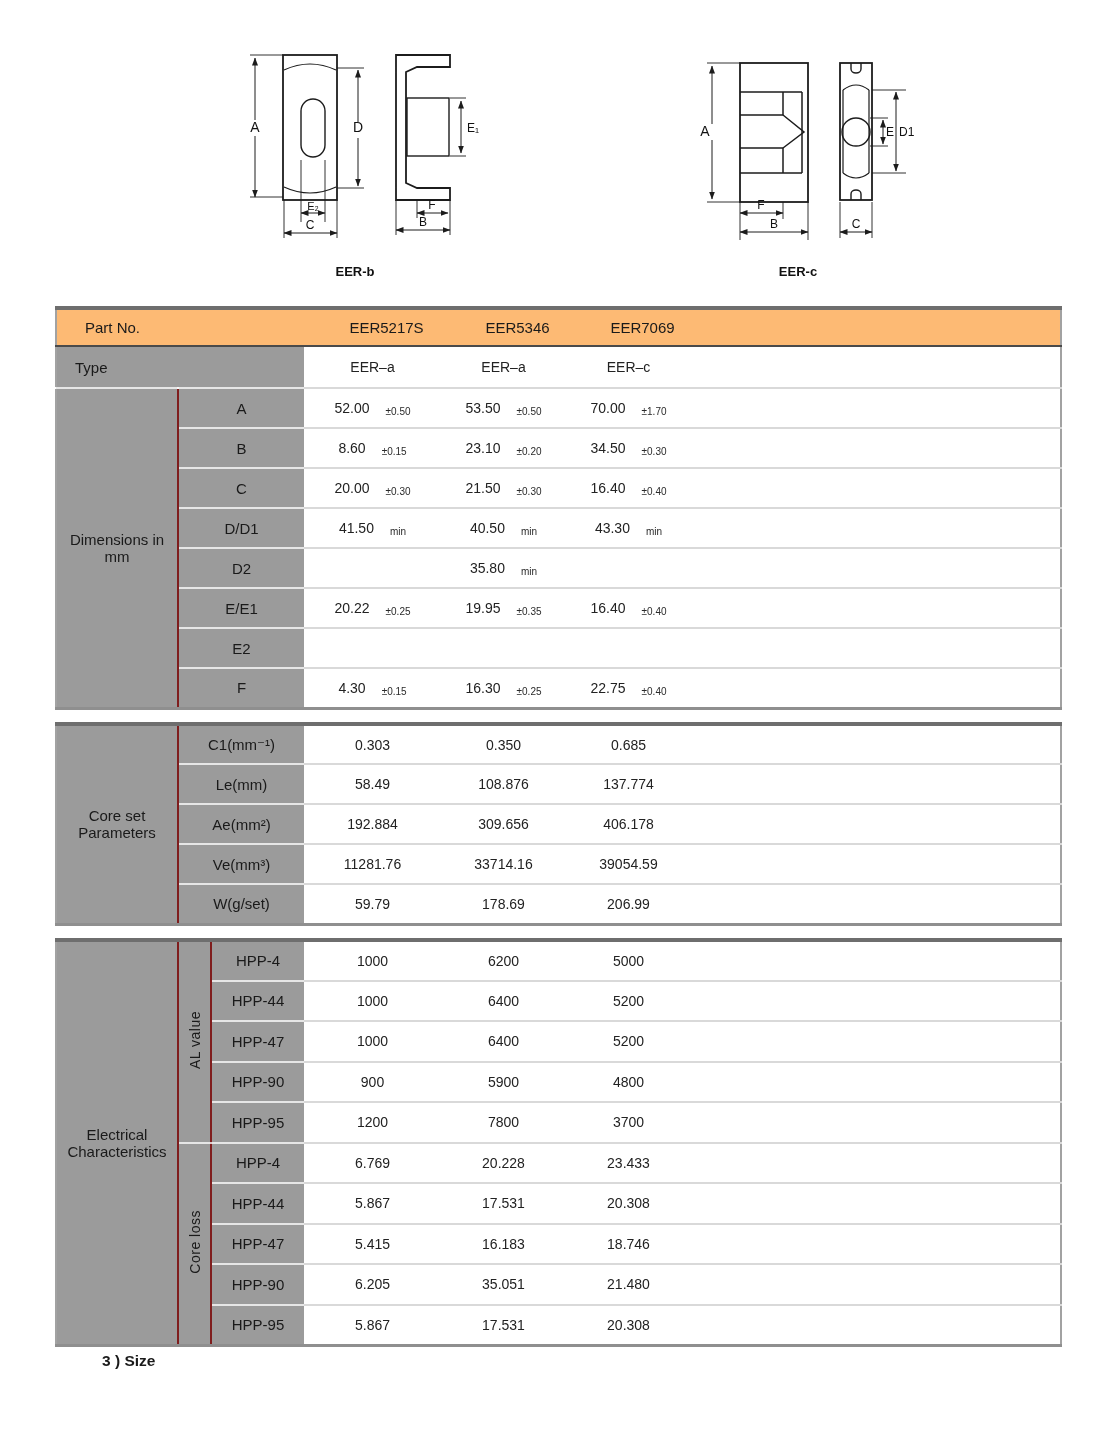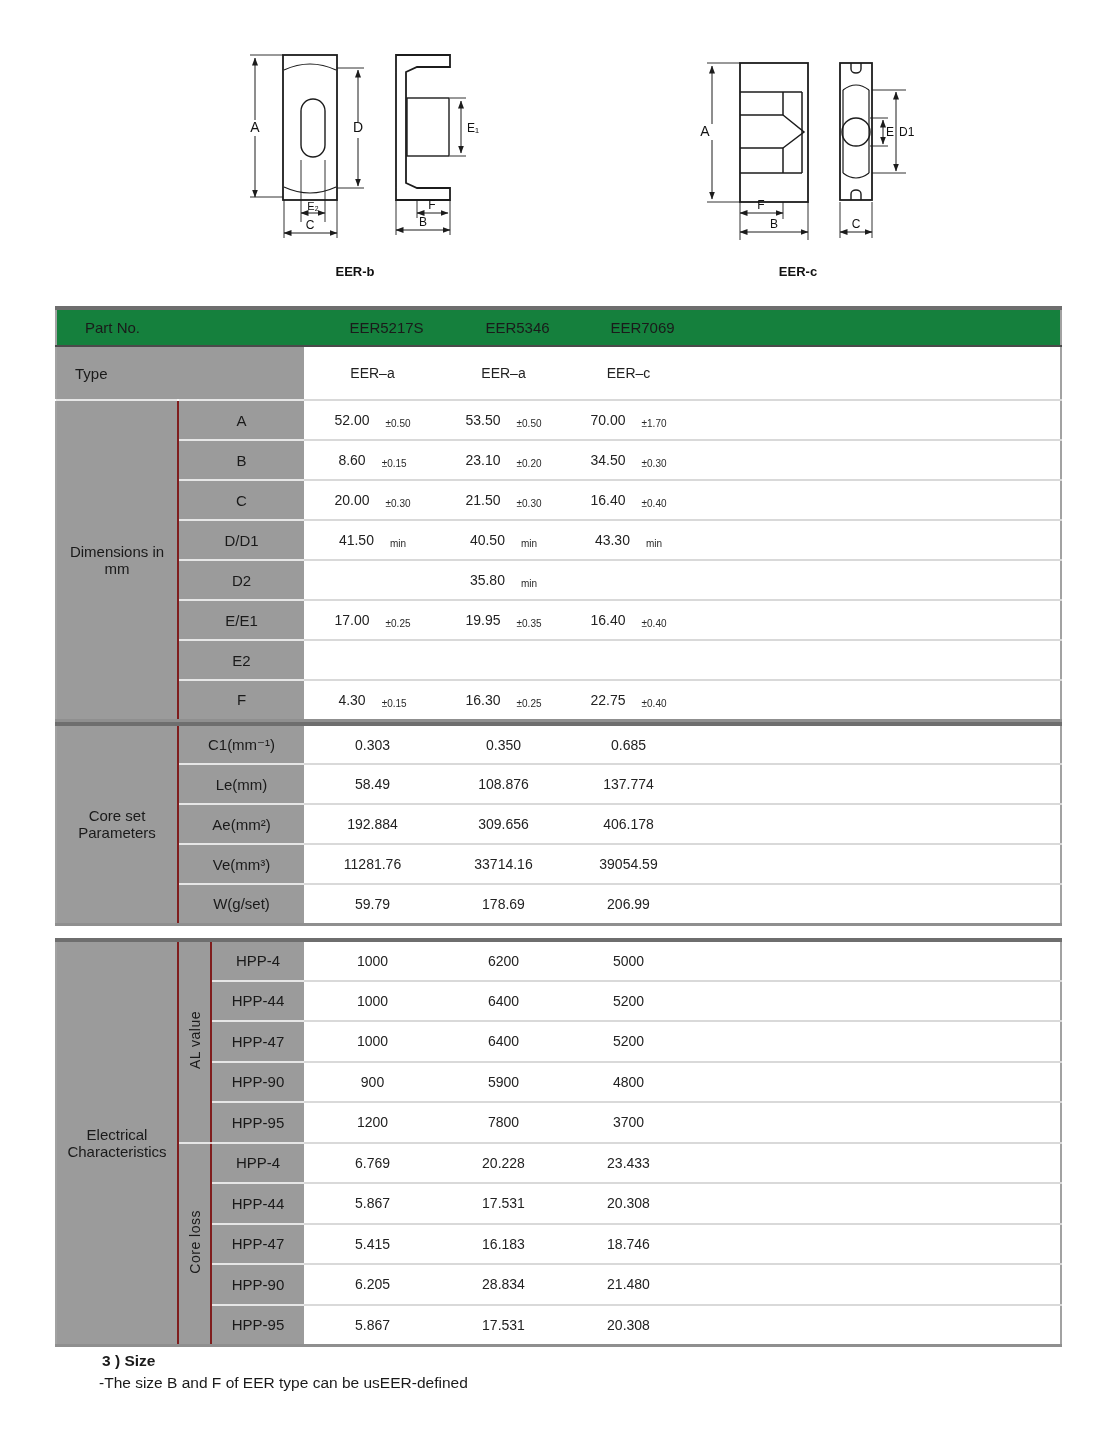"Part No." td.hdr { background: #15803d -> #fdba74 }
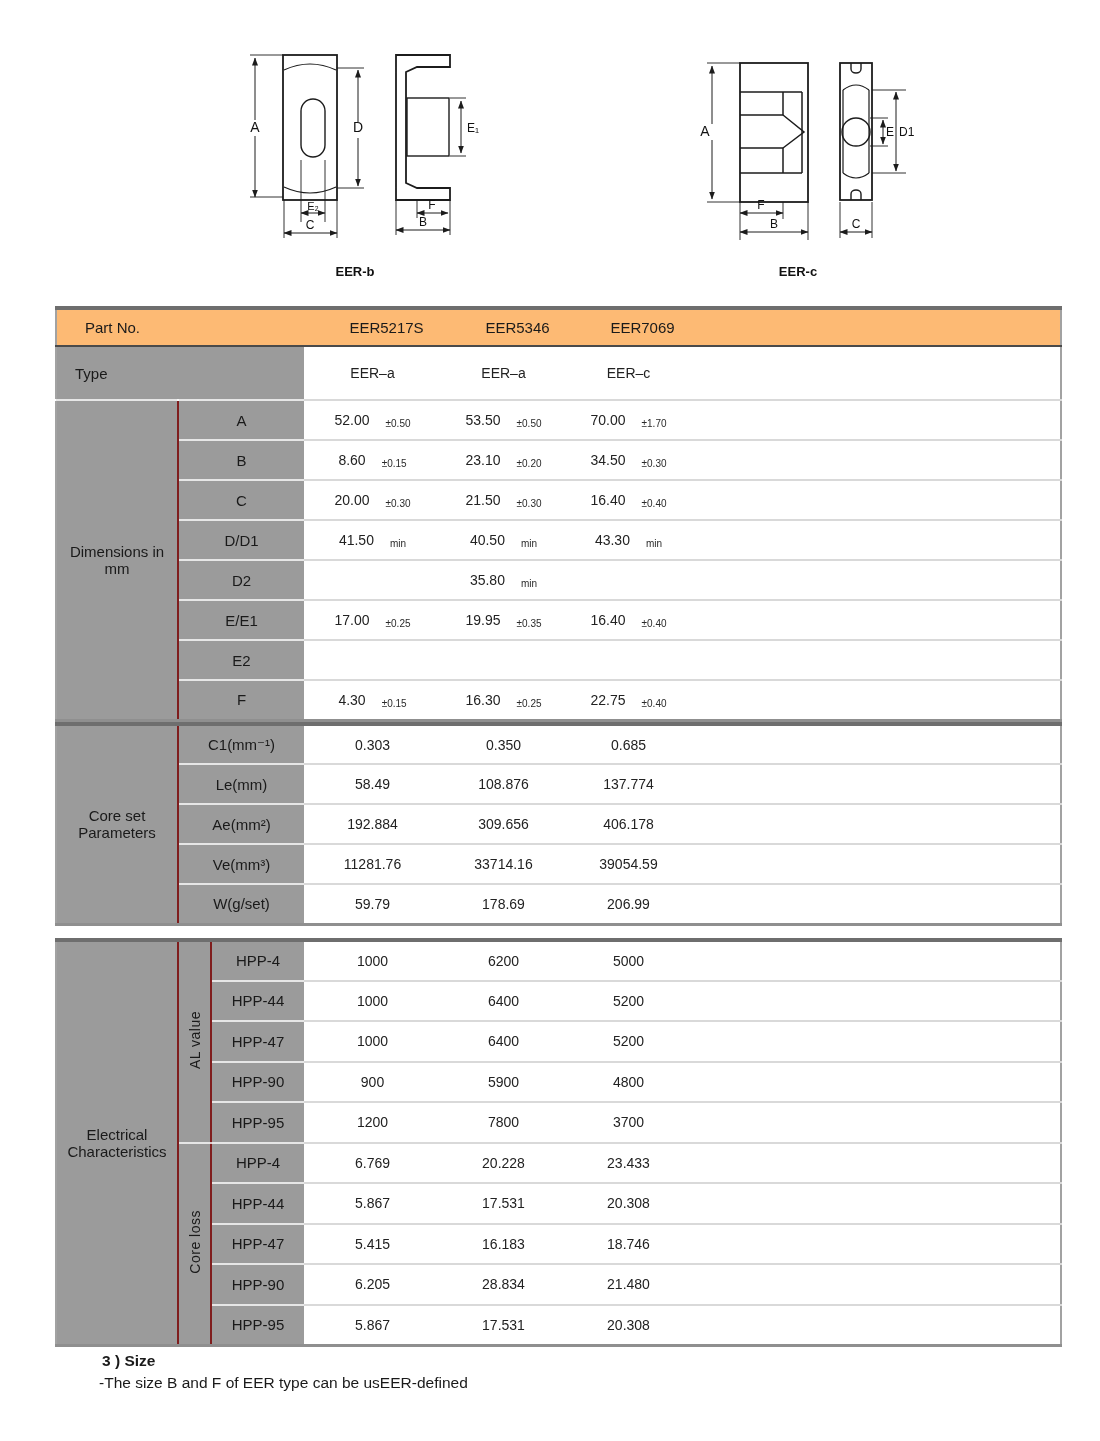"Type" #t1 tr.rtype { height: 54px -> 42px }
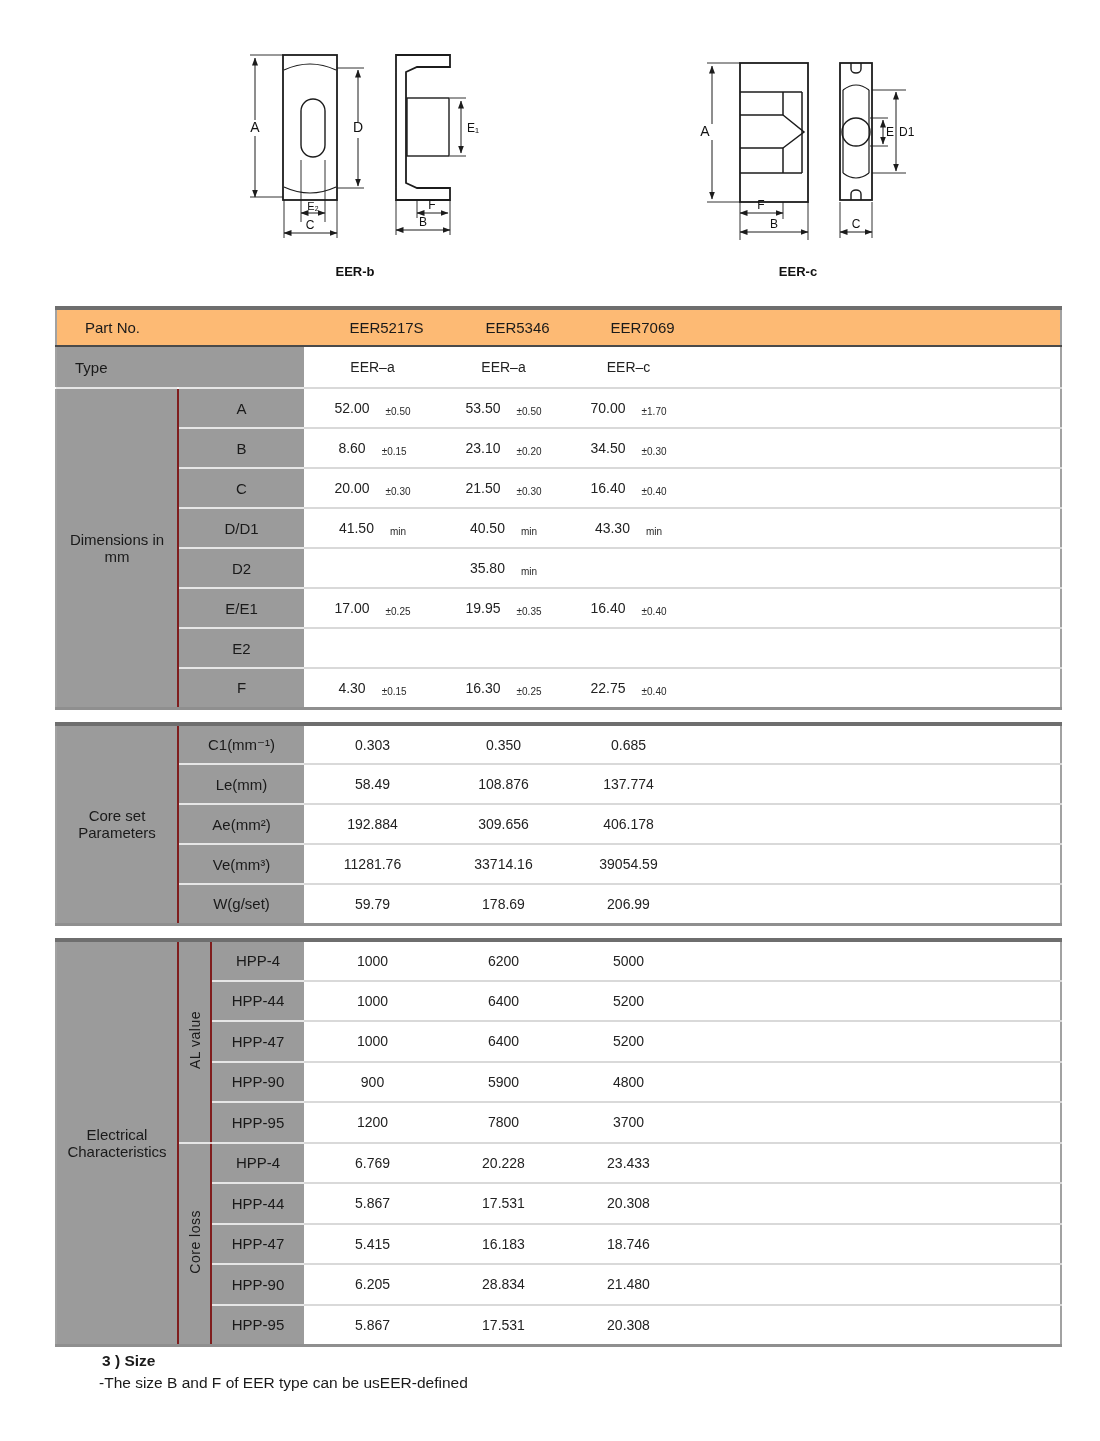"17.00" span { text: 17.00 -> 20.22 }
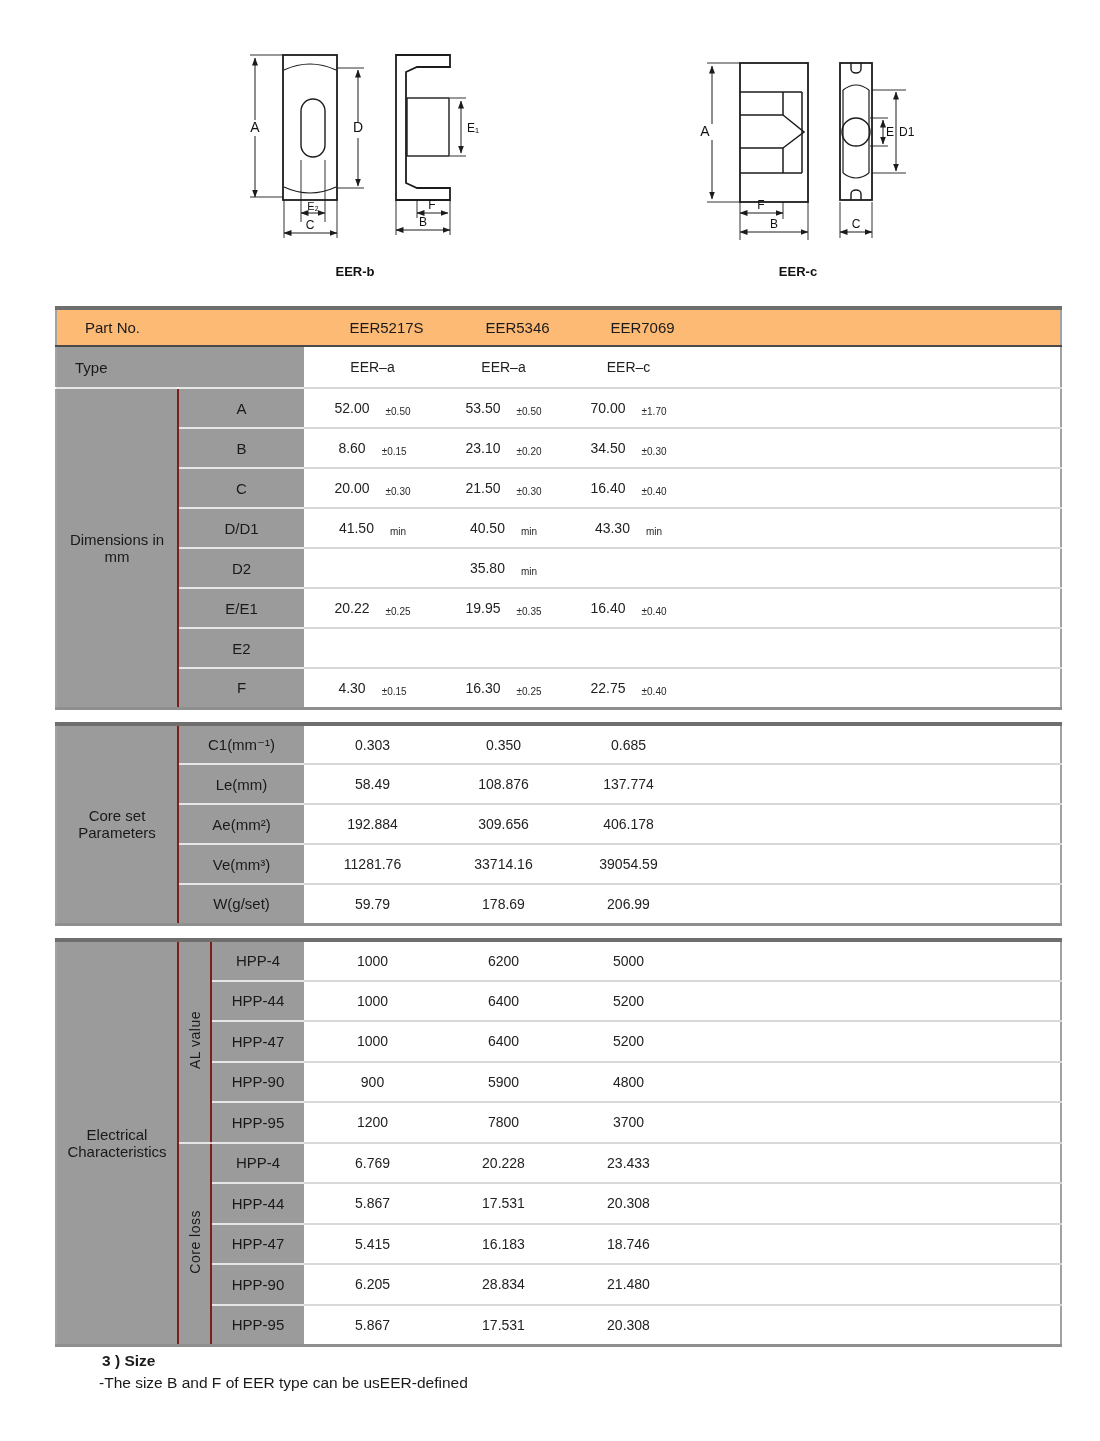"28.834" td.w { text: 28.834 -> 35.051 }
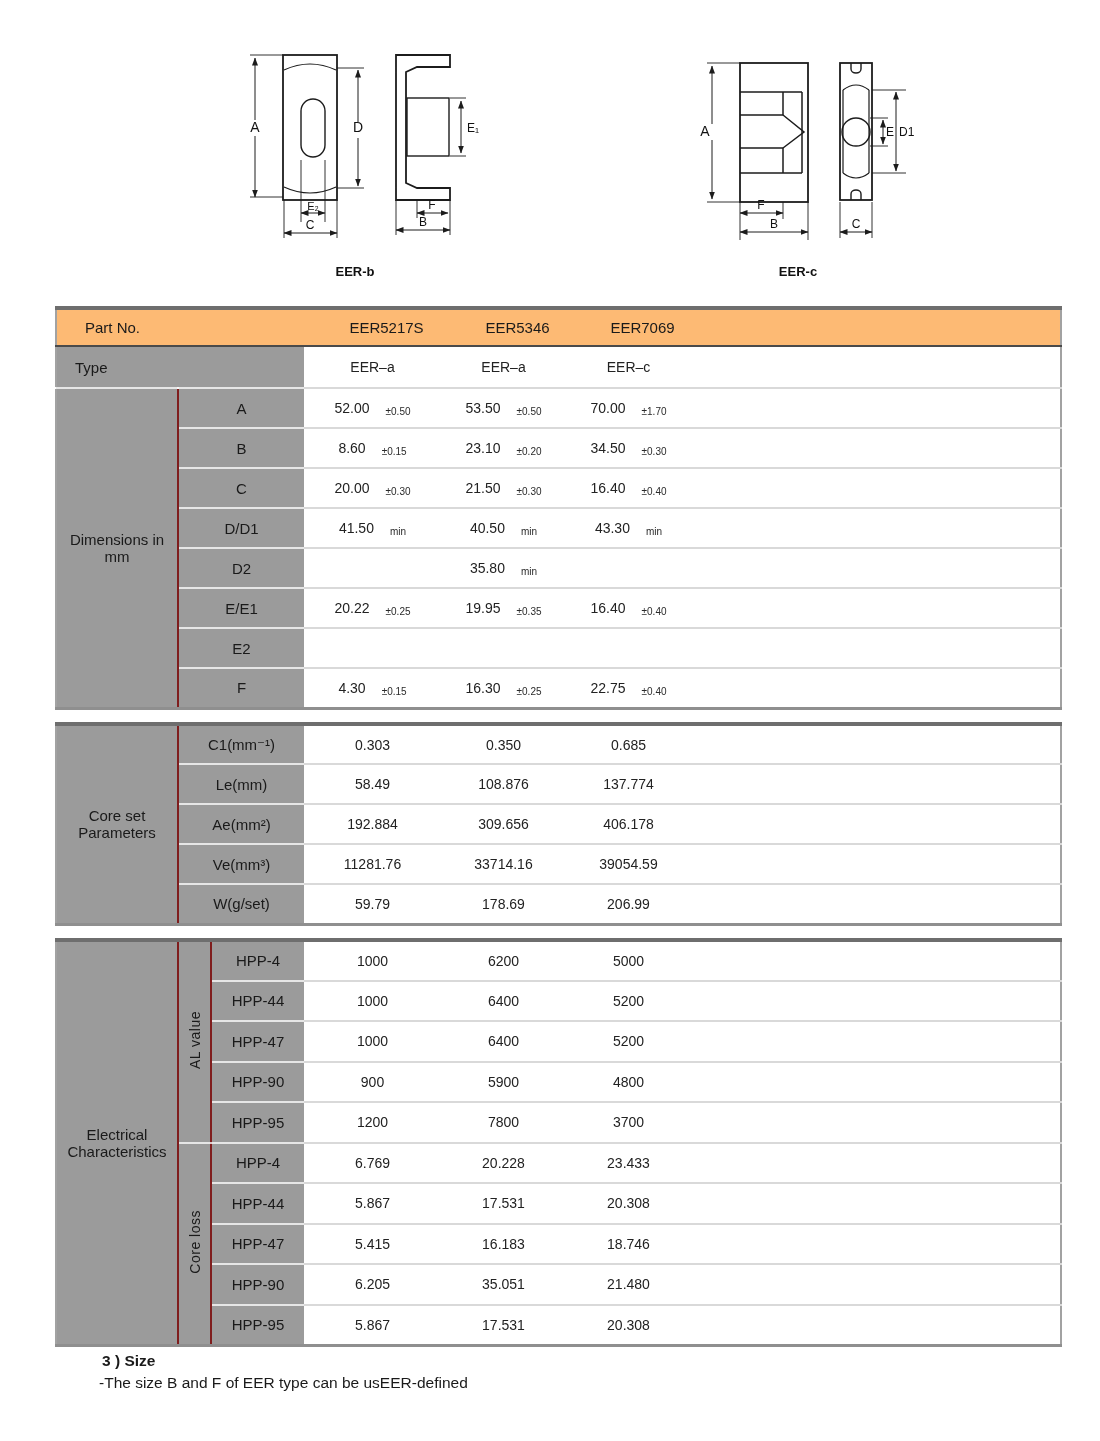"-The size B and F" div.f-n { html: <div>-The size B and F of EER type can be usEER-defined</div> -> none }
